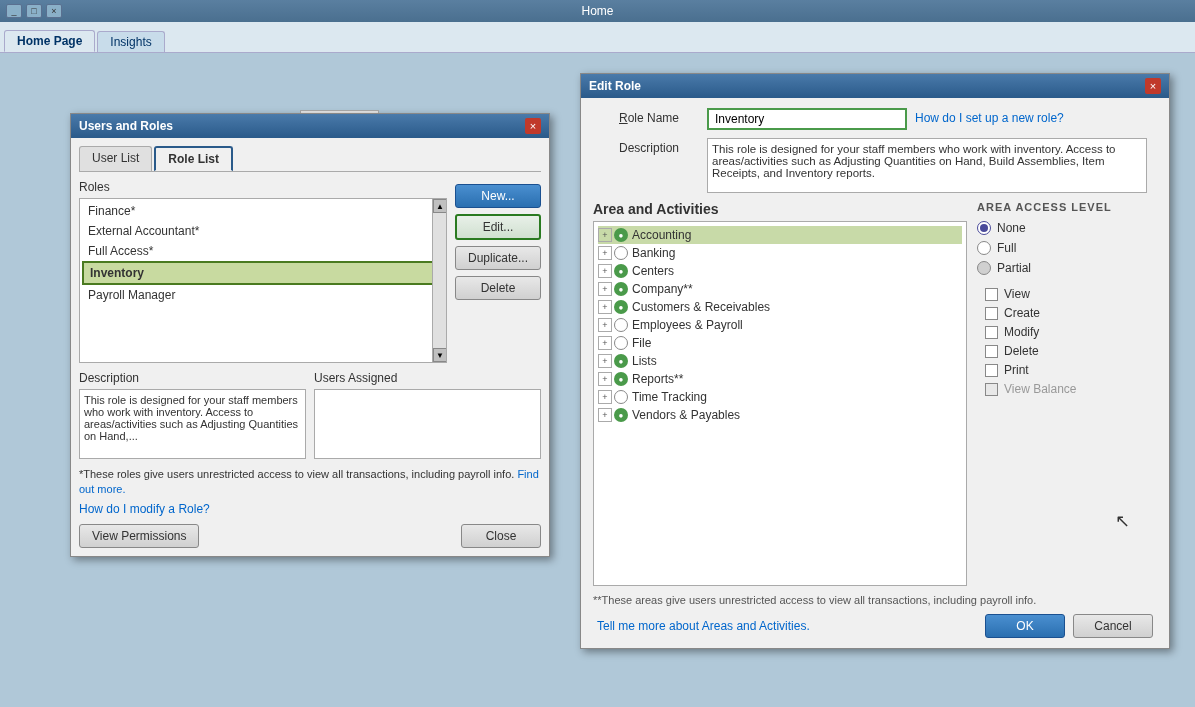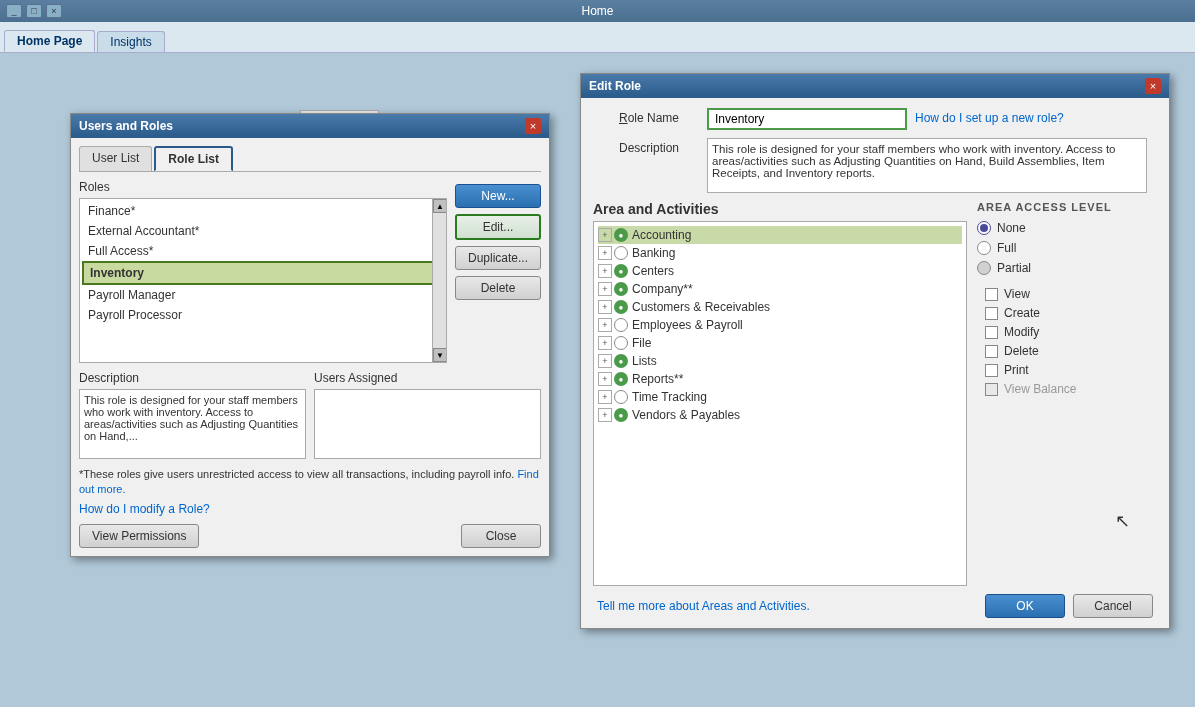"Payroll Processor" div.role-item { html: <div> <span>Payroll Processor</span> </div> -> none }
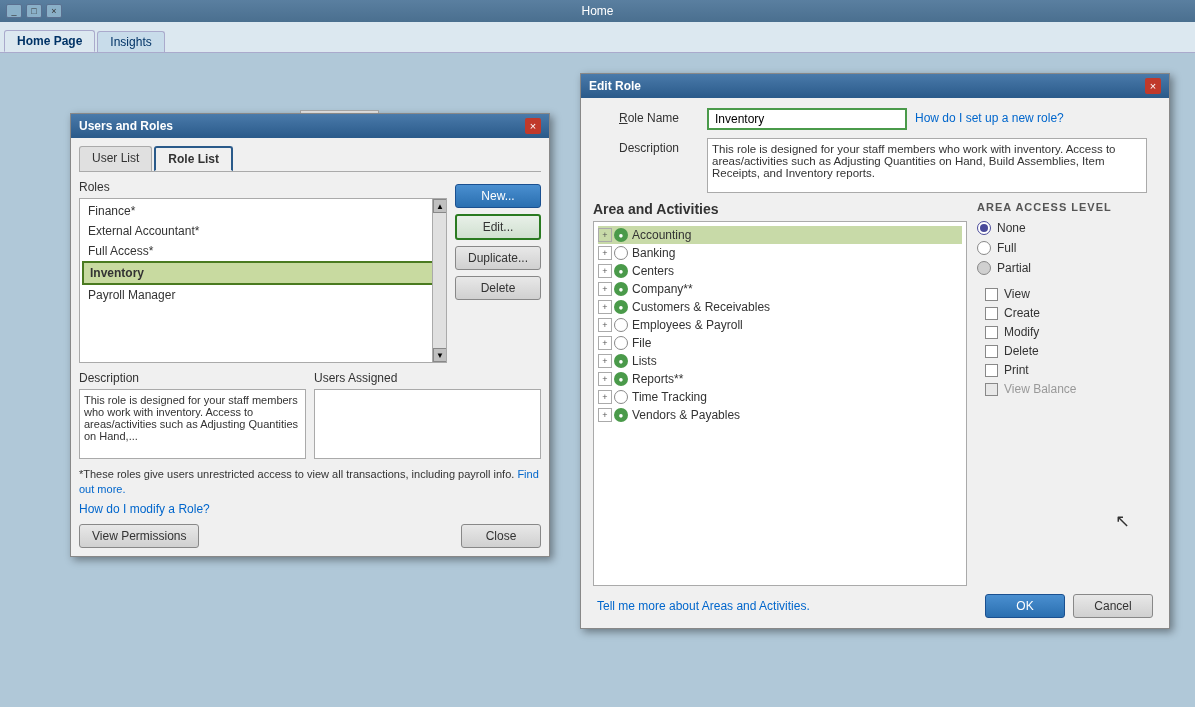"**These areas give users unrestricted" div.edit-role-footer { html: none -> <div> <span>**These areas give users unrestricted access to view all transactions, including payroll info.</span> </div> }
